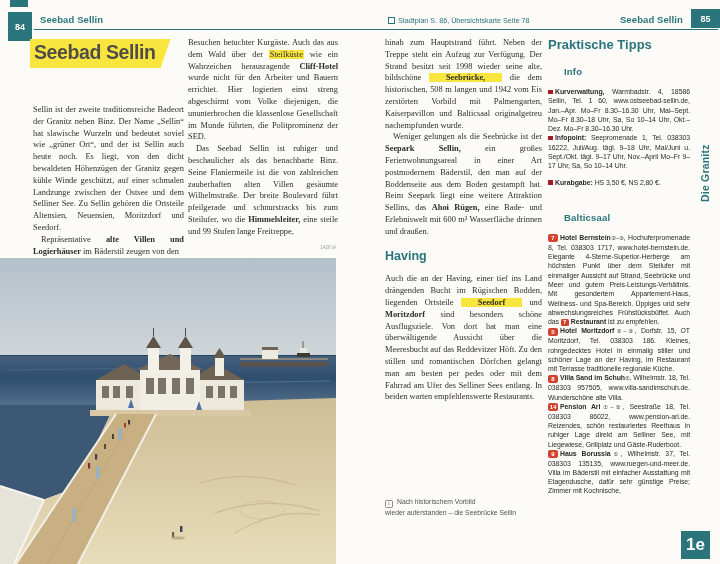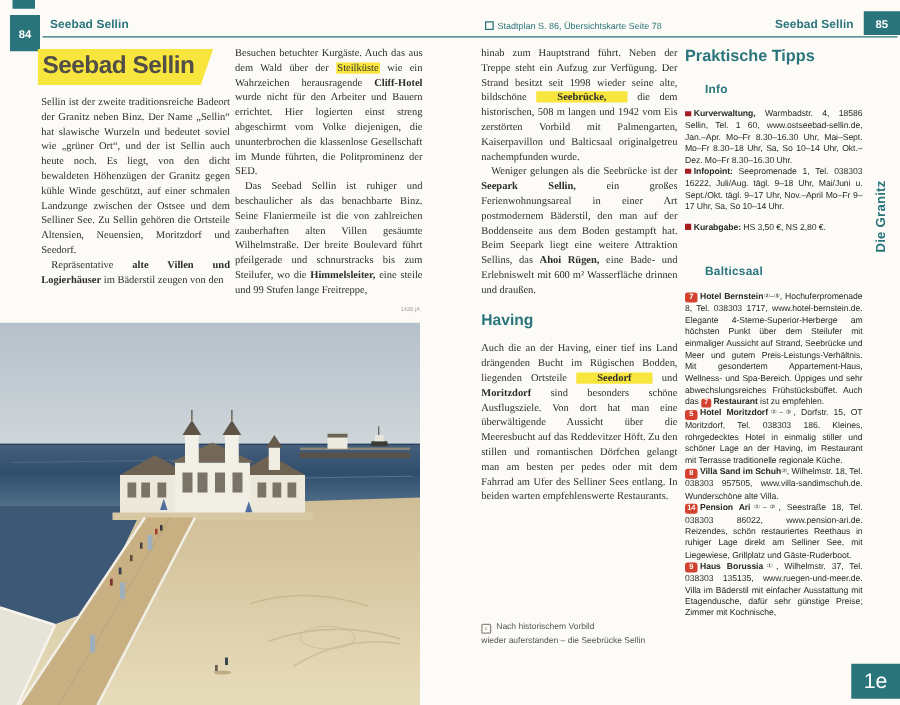"Sellin ist der zweite traditionsreiche" .col1 { top: 76px -> 104px }
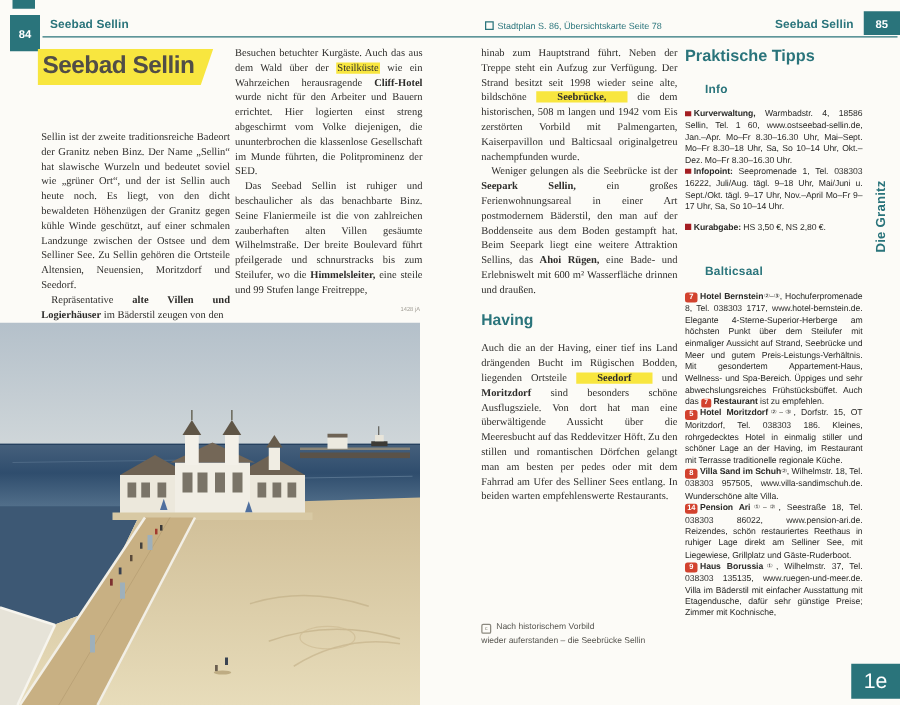"1e" .grid-ref { font-weight: normal -> bold; width: 39px -> 29px }
